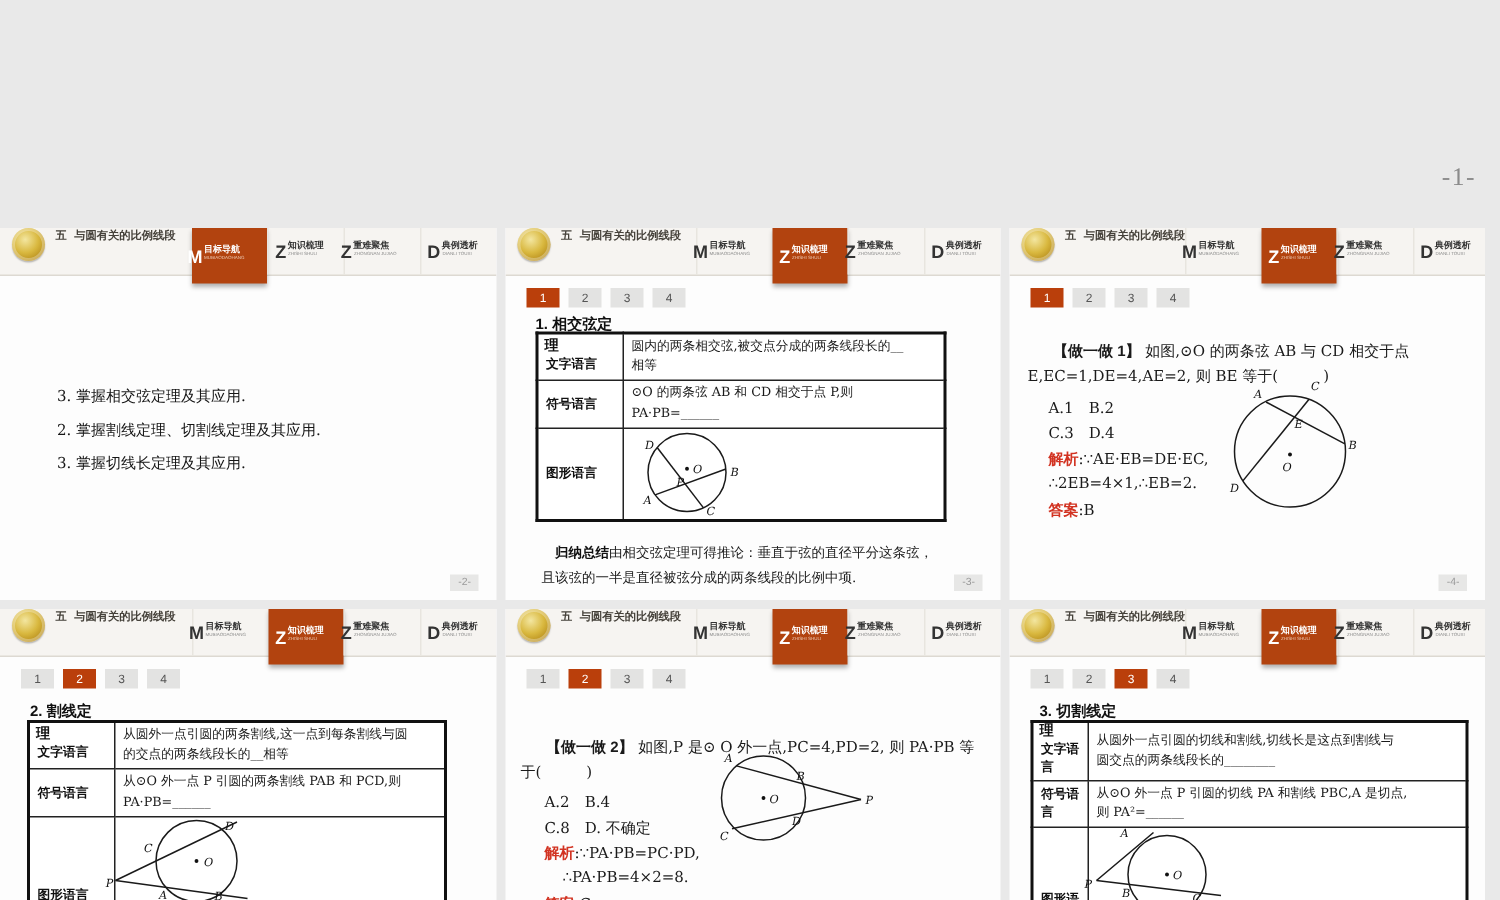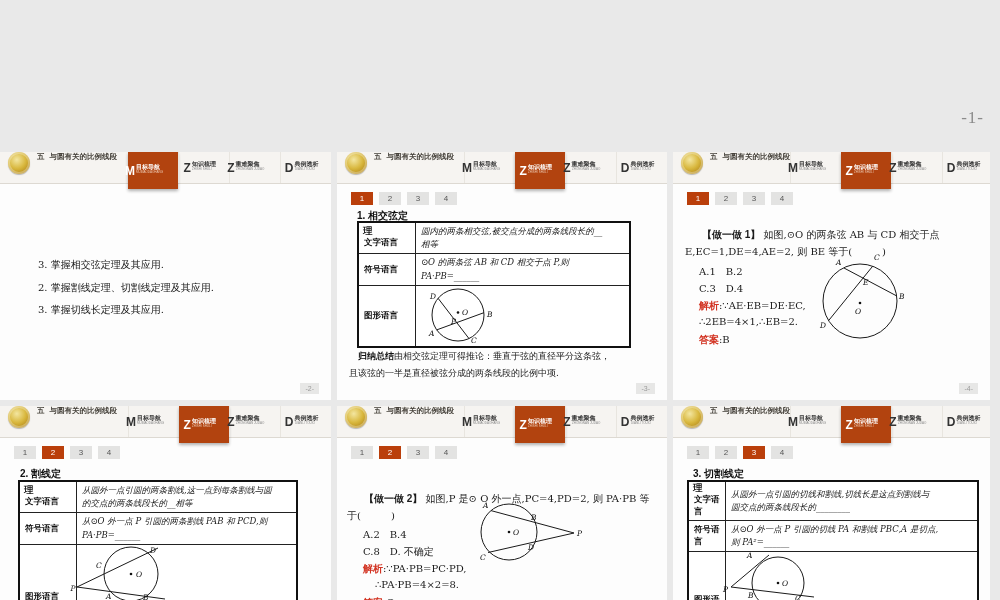"圆内的两条相交弦,被交点分成的两条线段长的__" .cell-text { font-style: italic -> none }
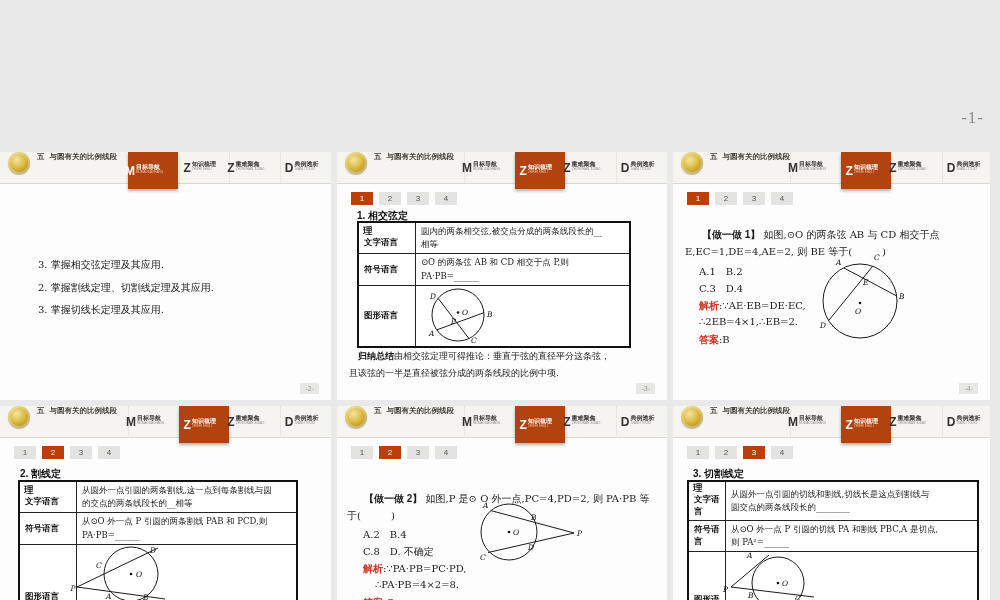"归纳总结由相交弦定理可得推论：垂直于弦的直径平分这条弦，" .summary { margin: 0 -> 12px }
